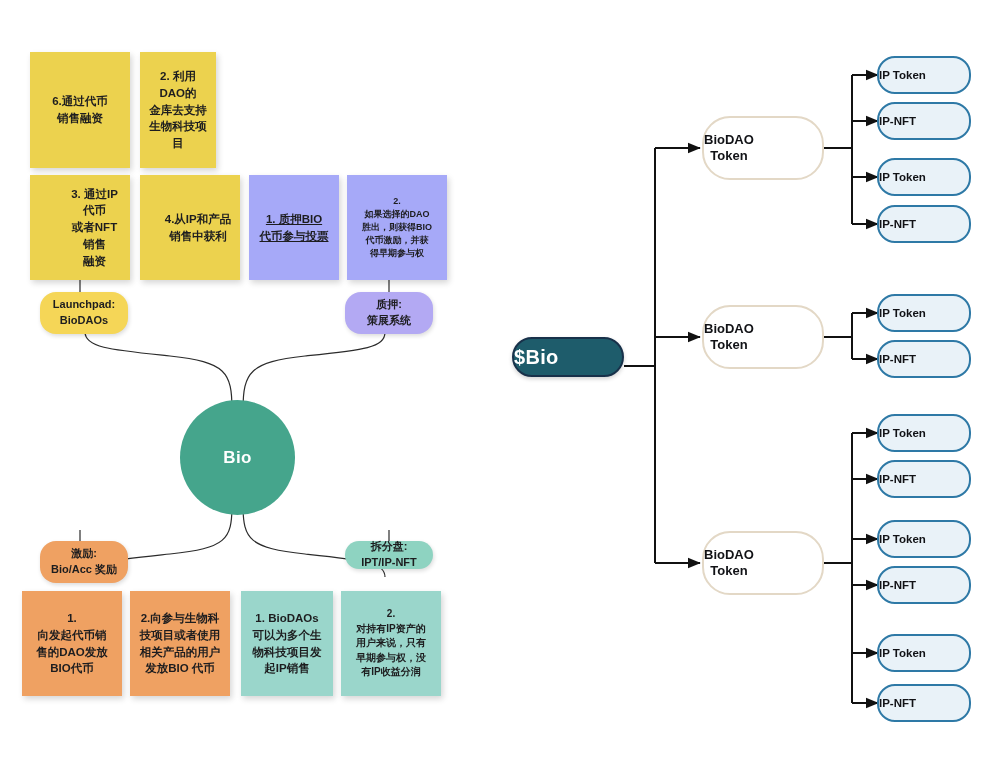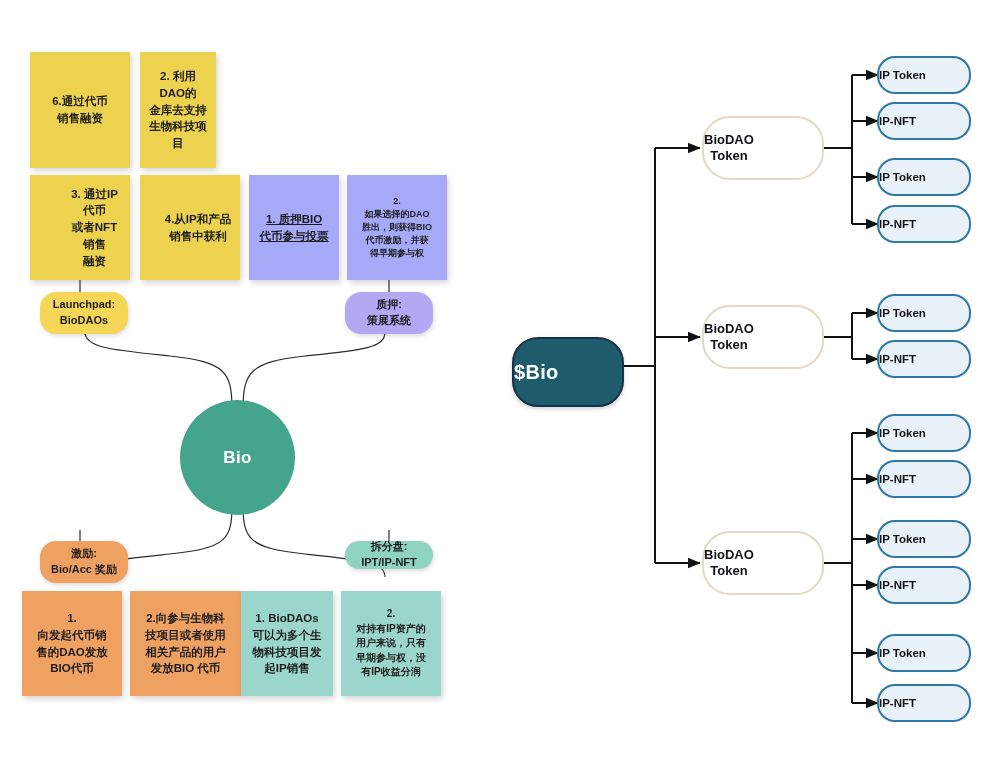"$Bio" div.node { height: 70px -> 40px }
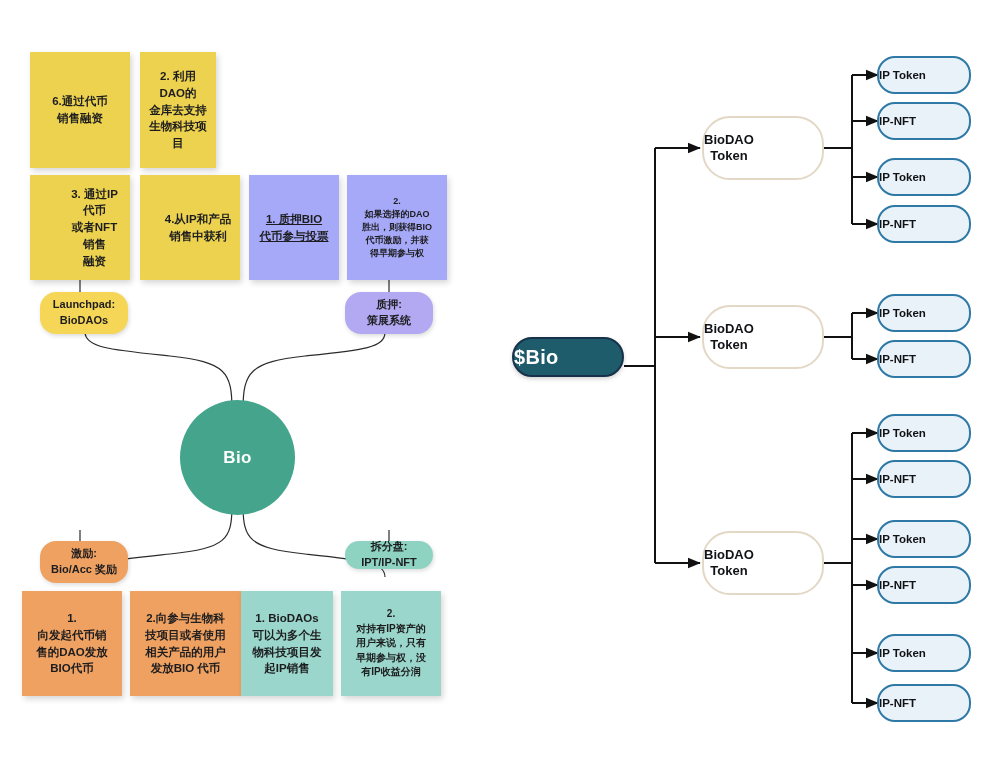"2.向参与生物科" div.card { width: 111px -> 100px }
